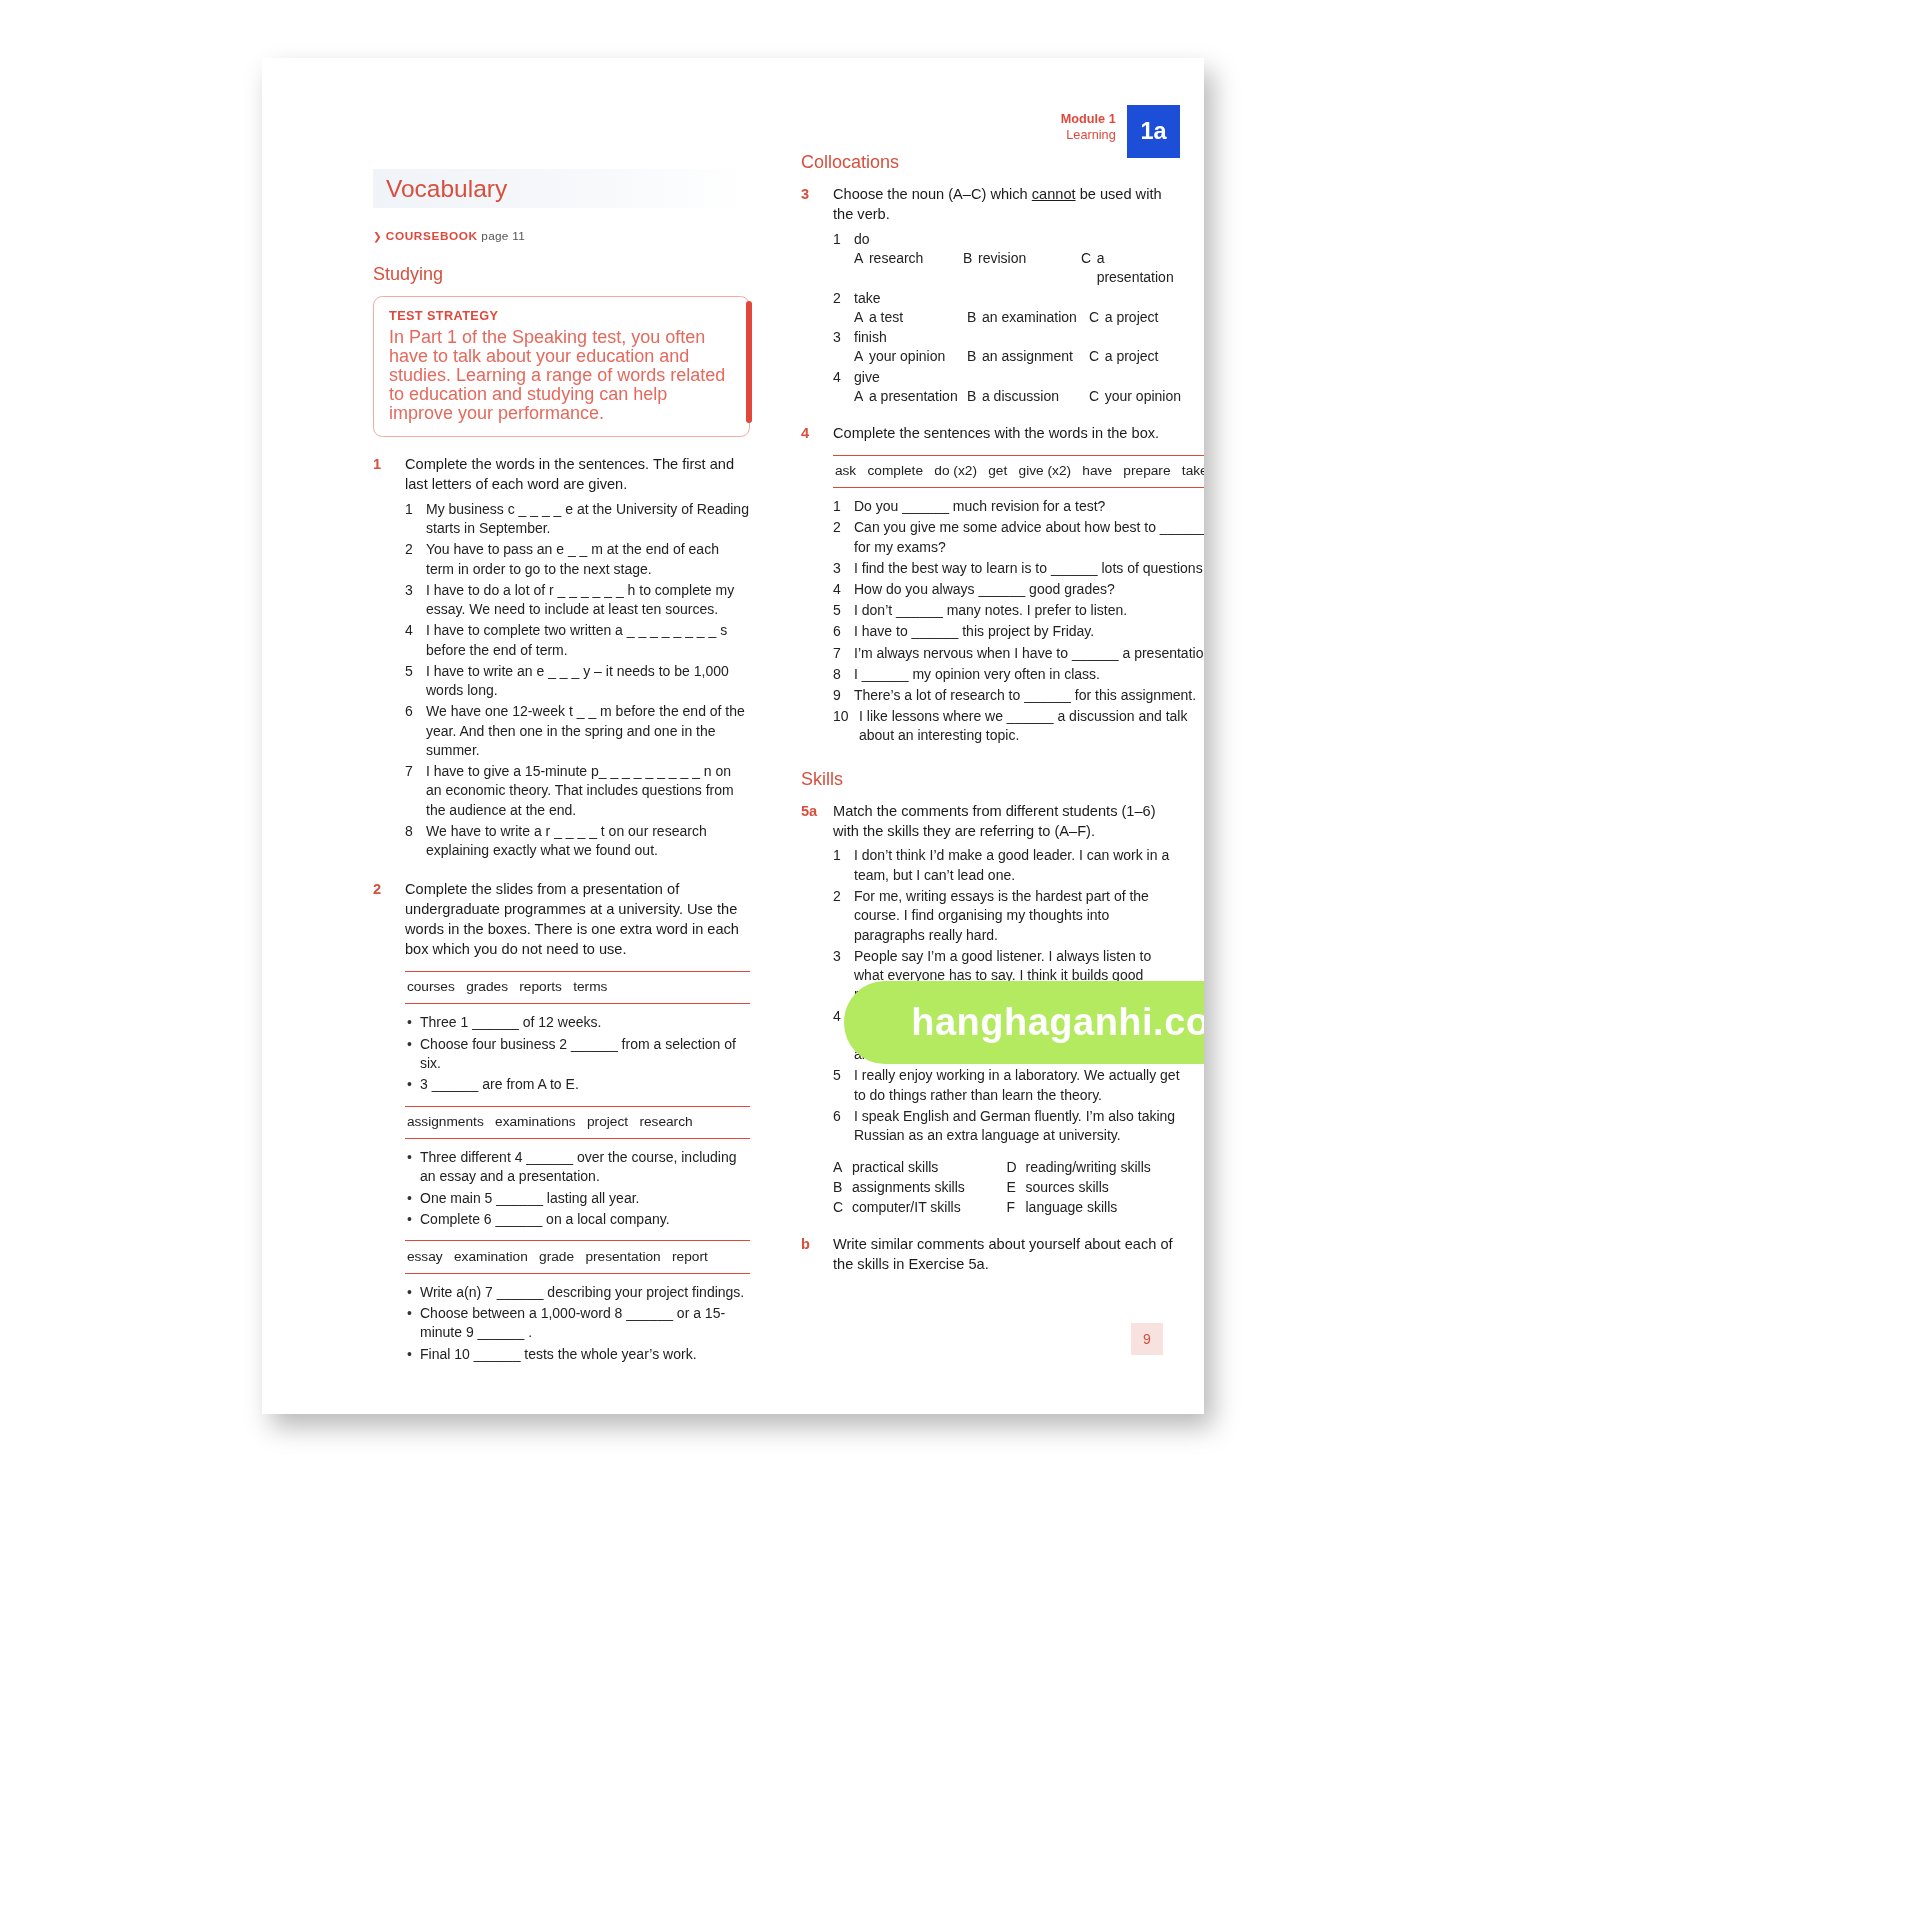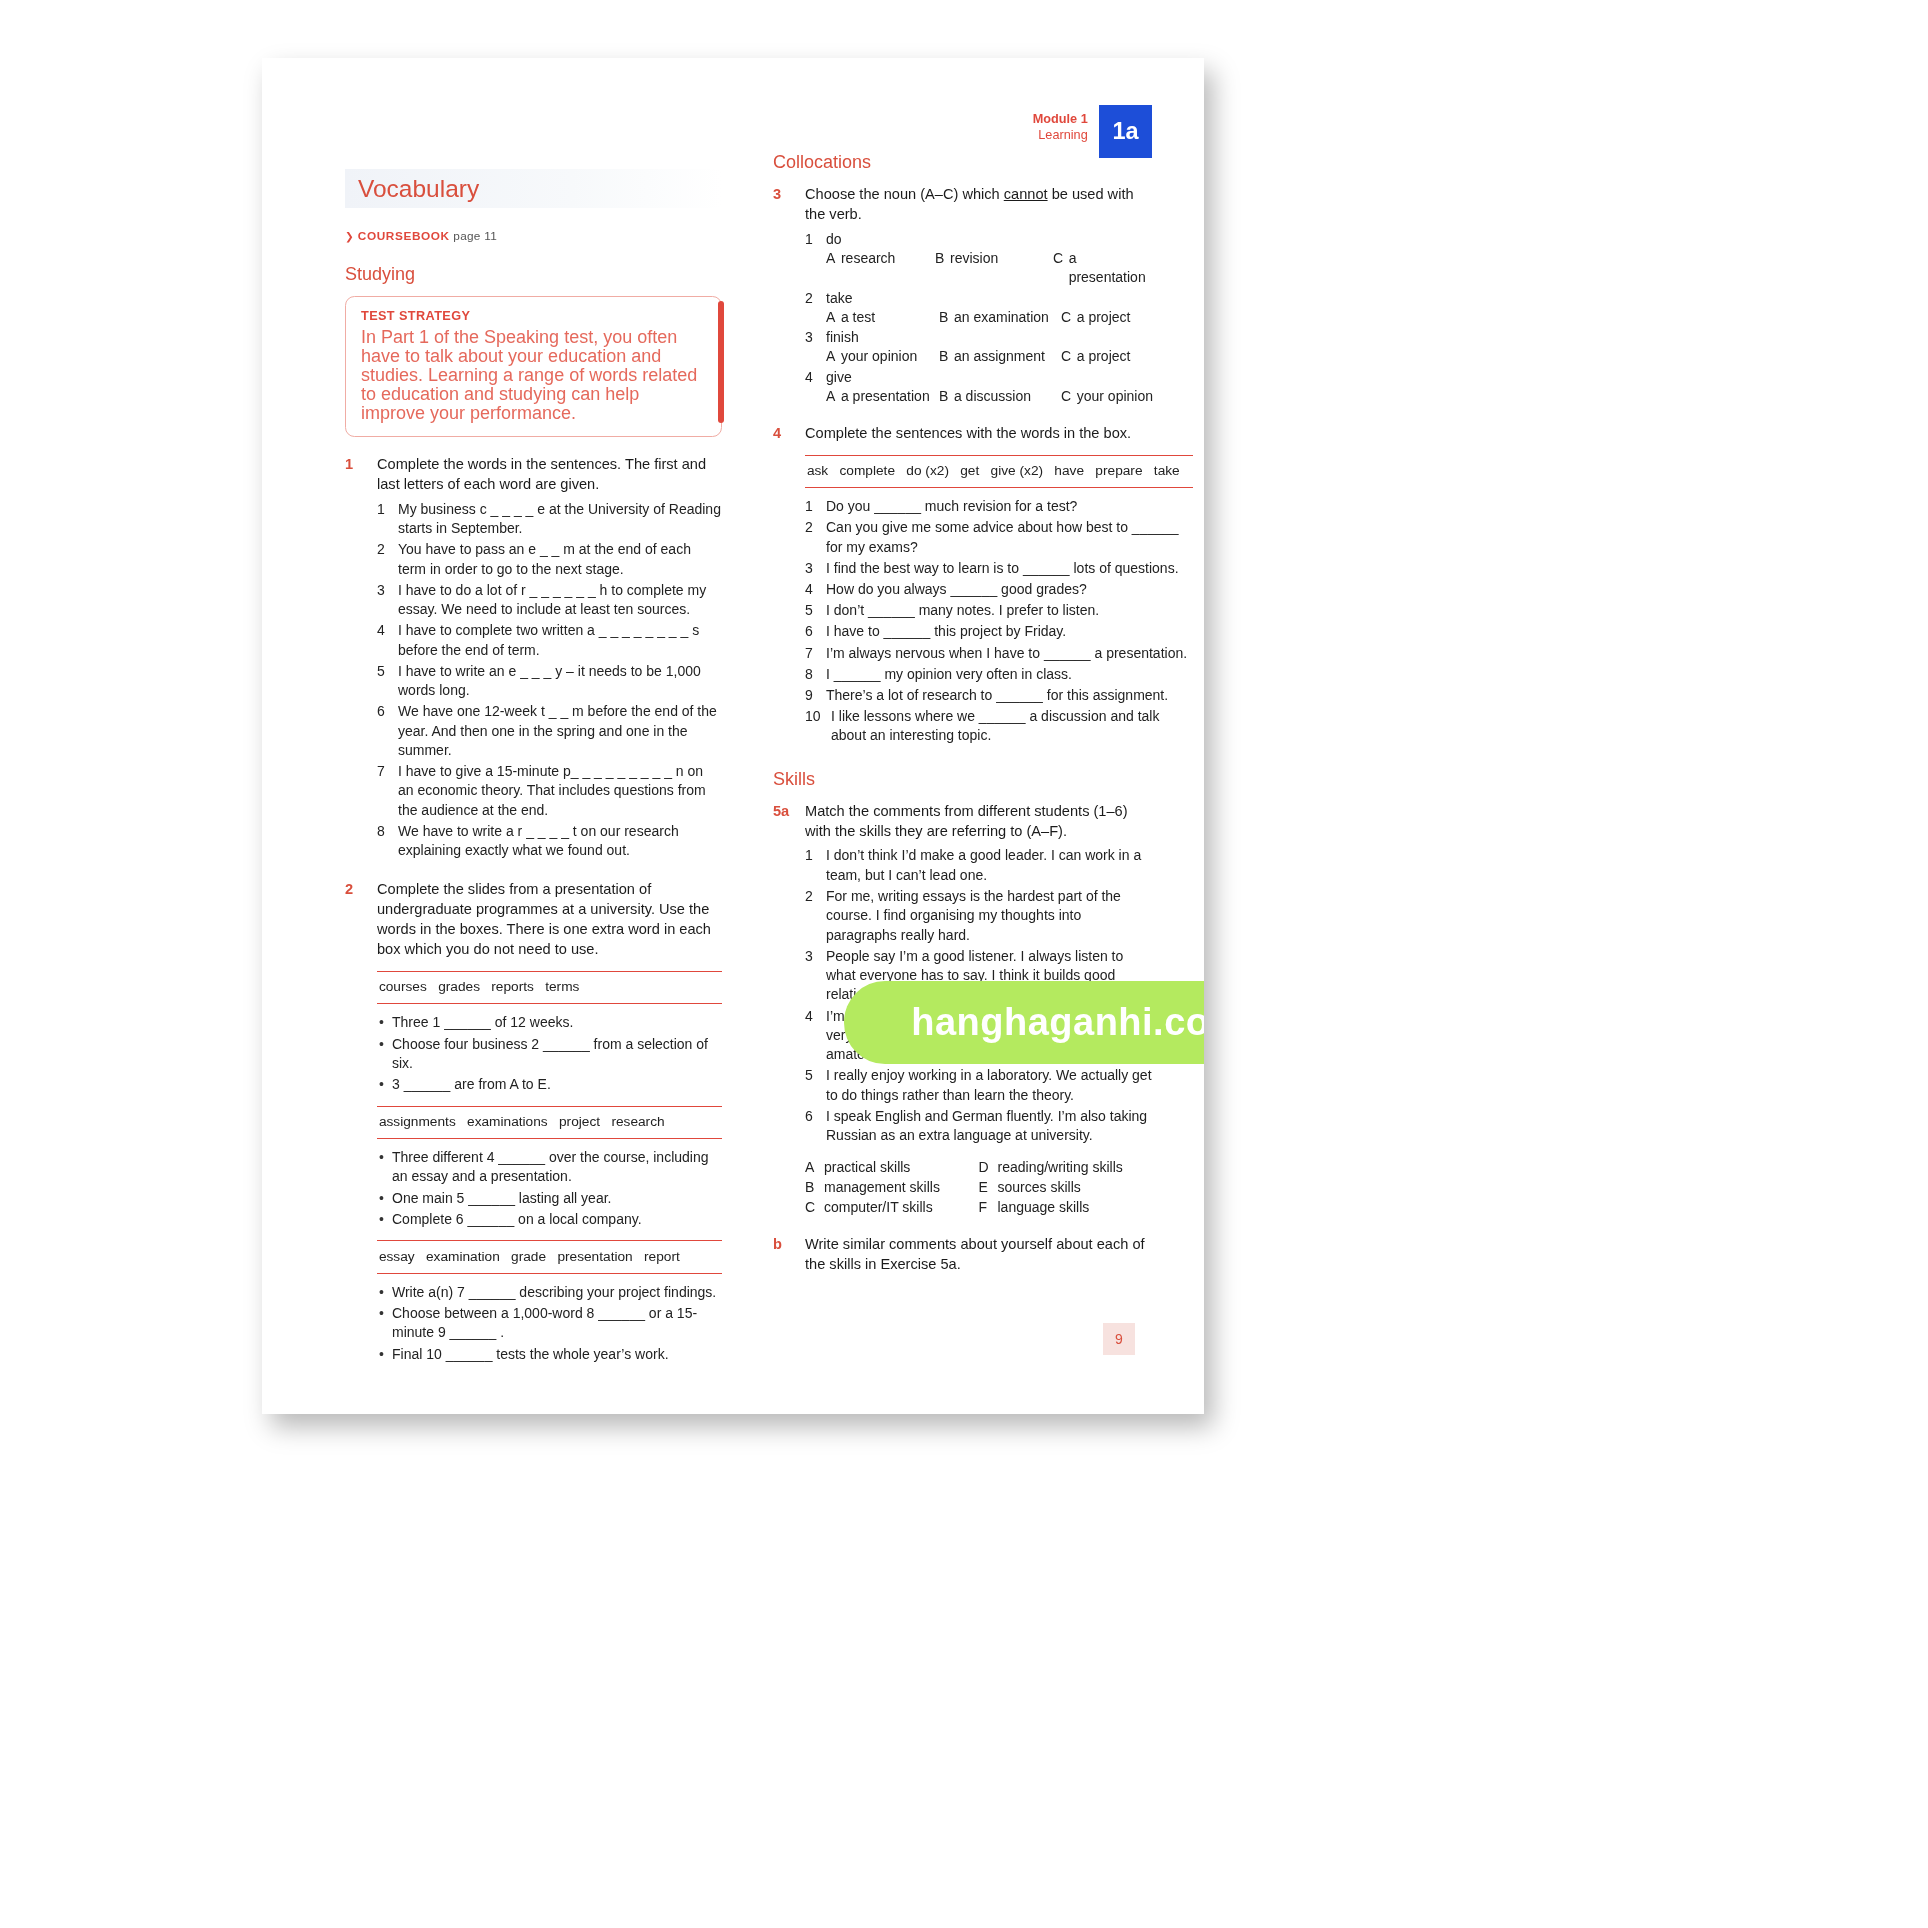"Module 1" .inner { left: 24px -> 52px }
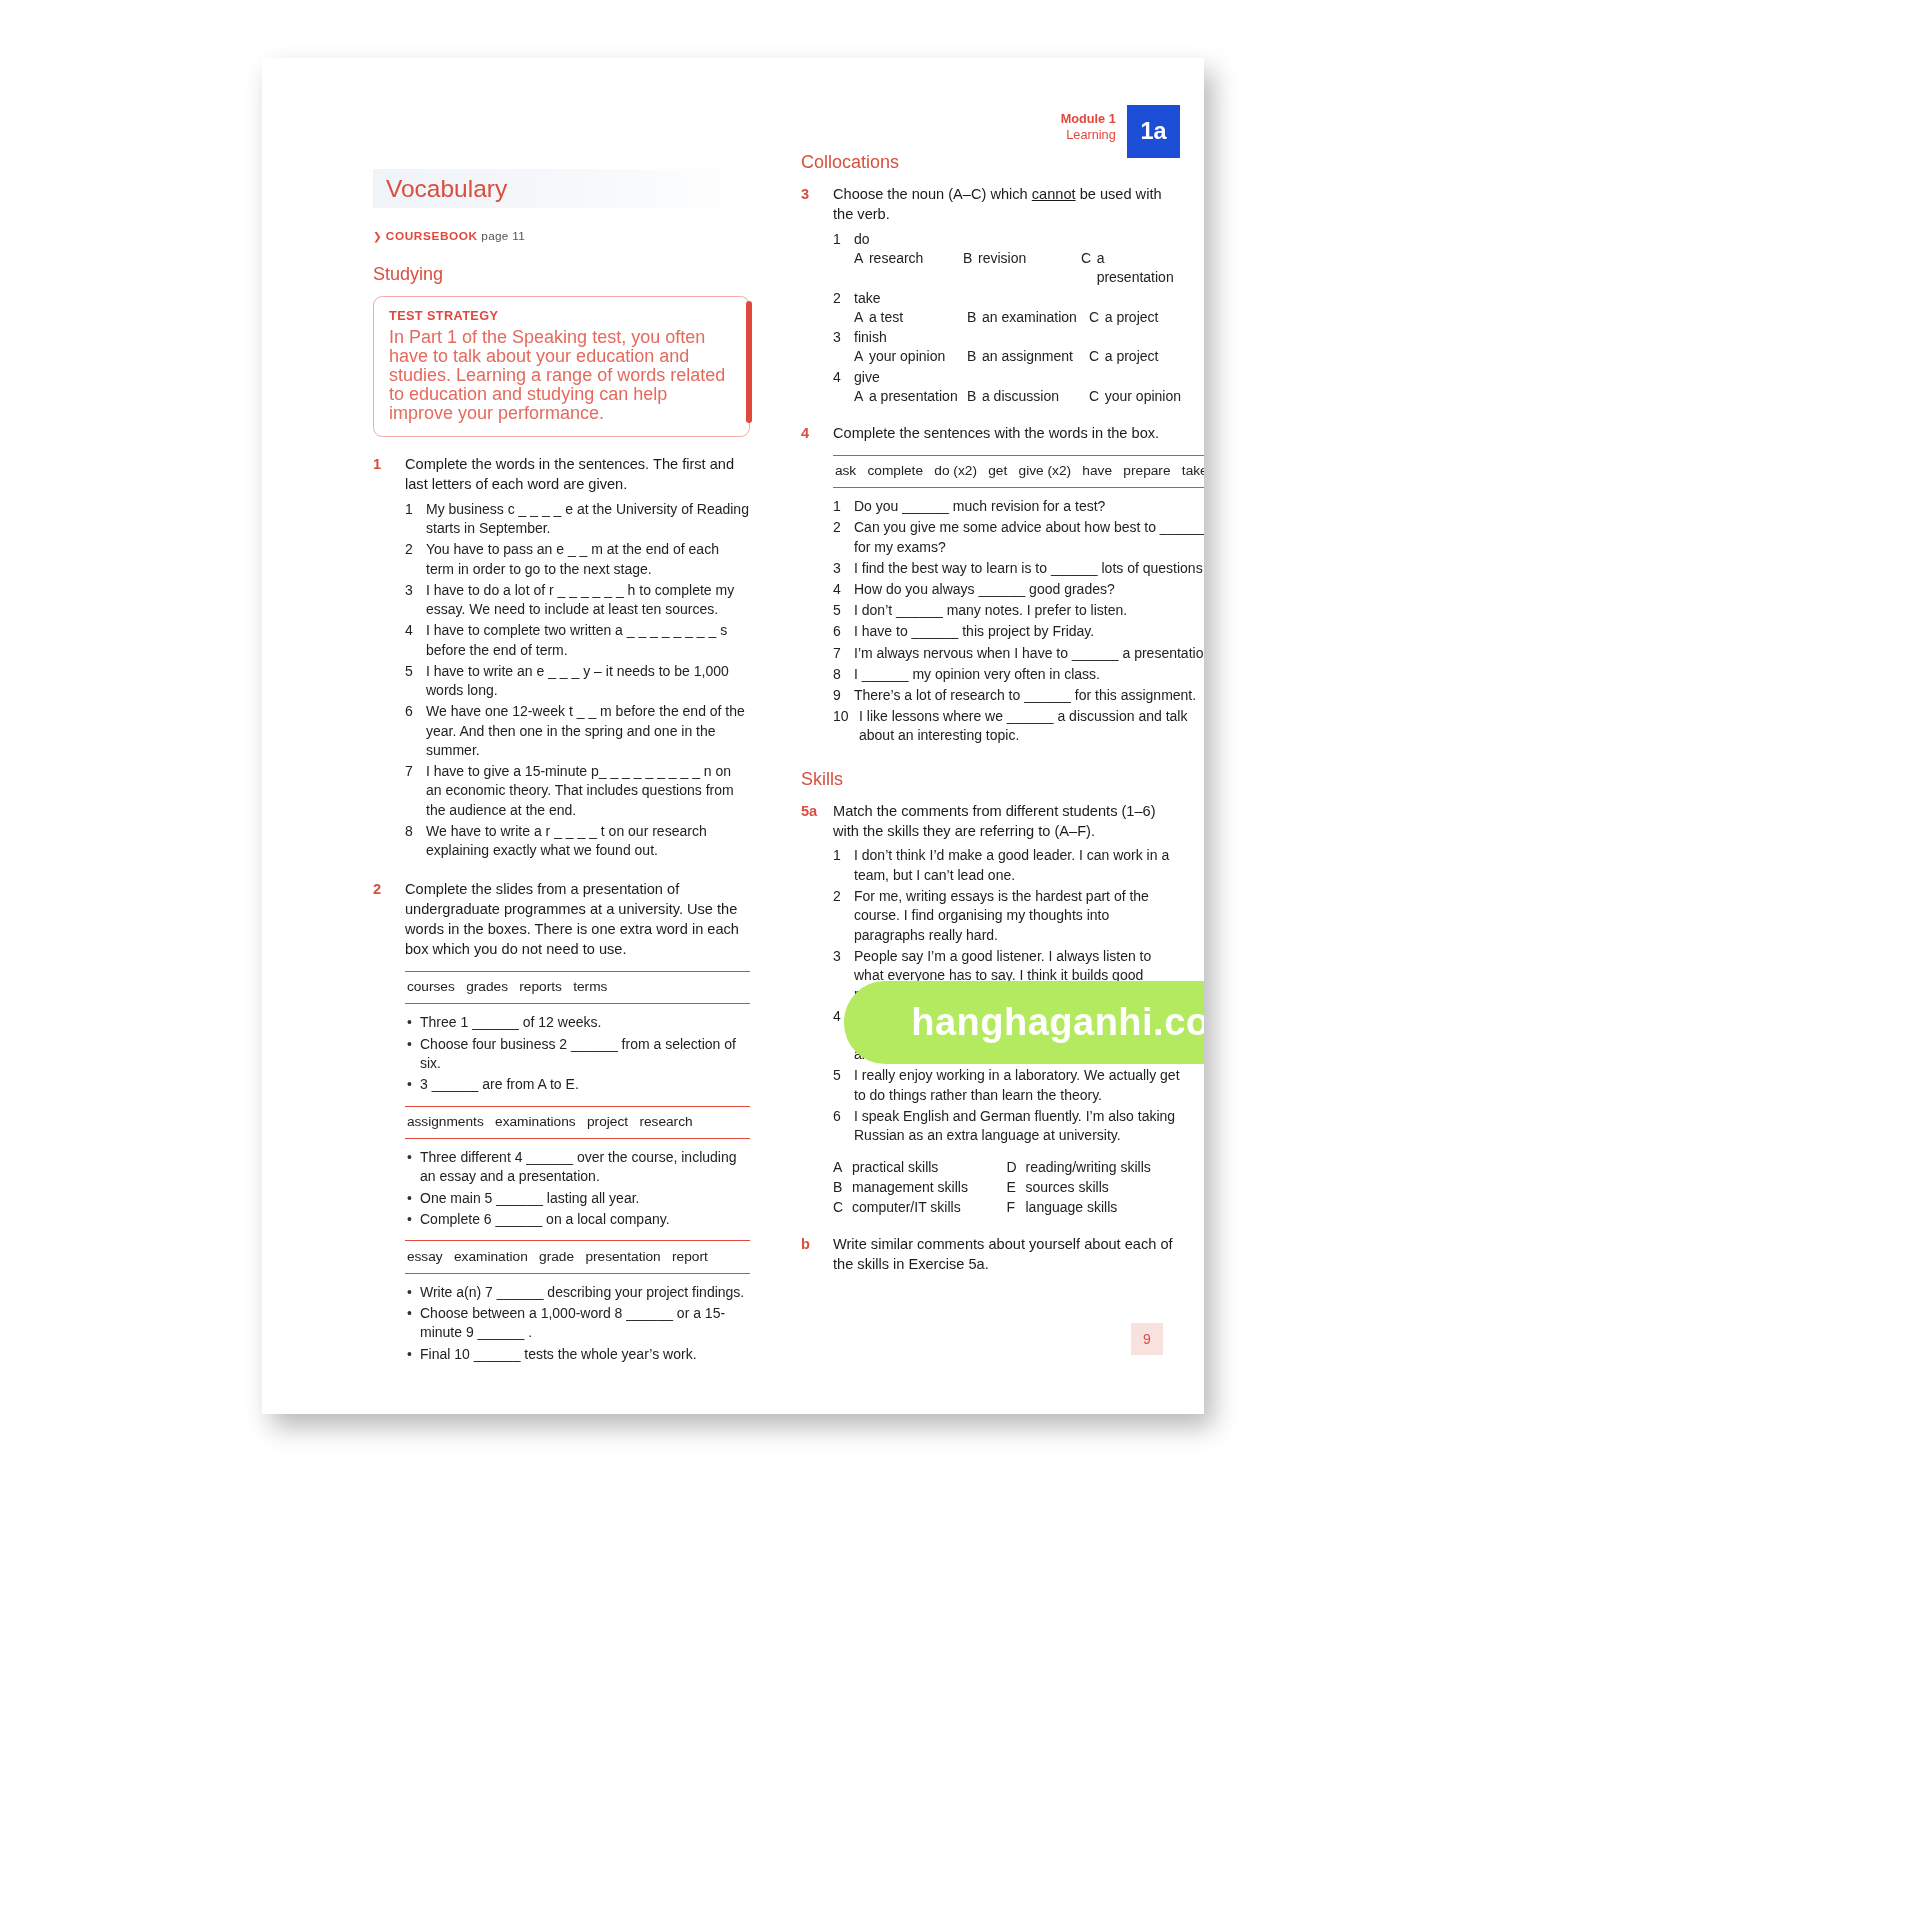"management skills" span { text: management -> assignments }
